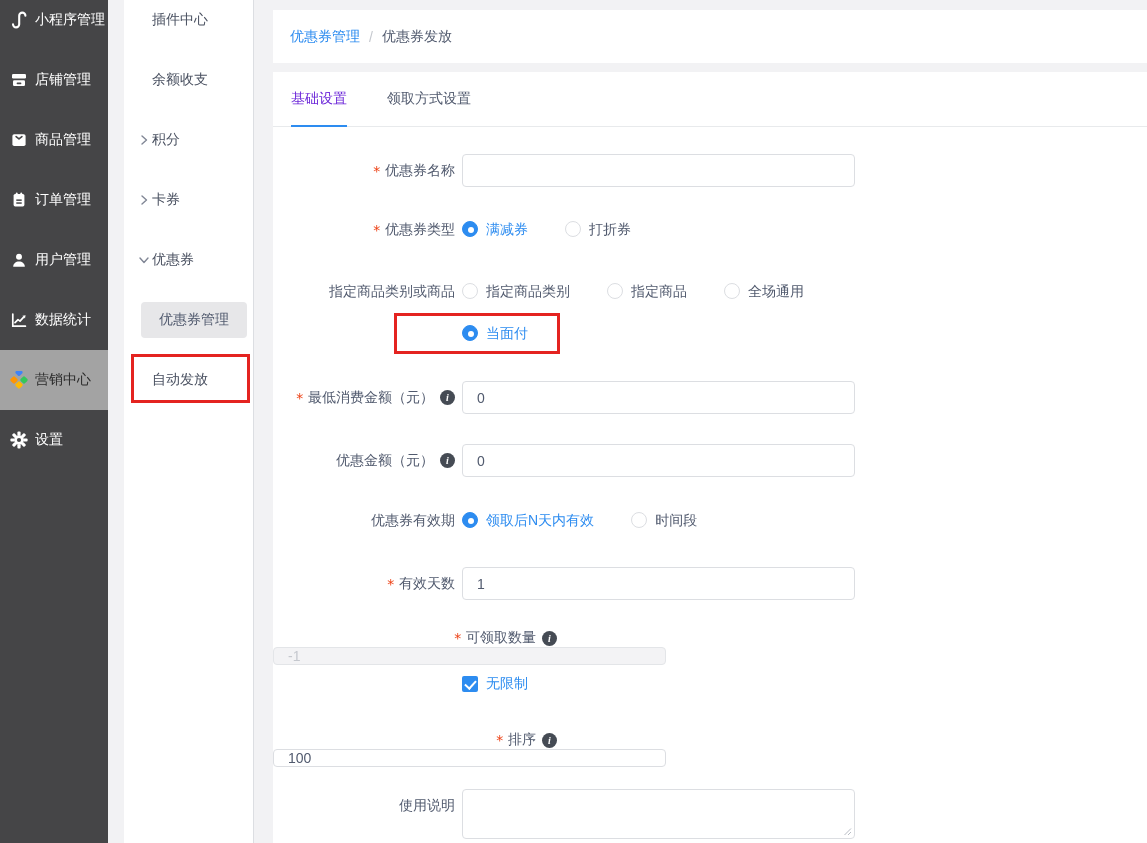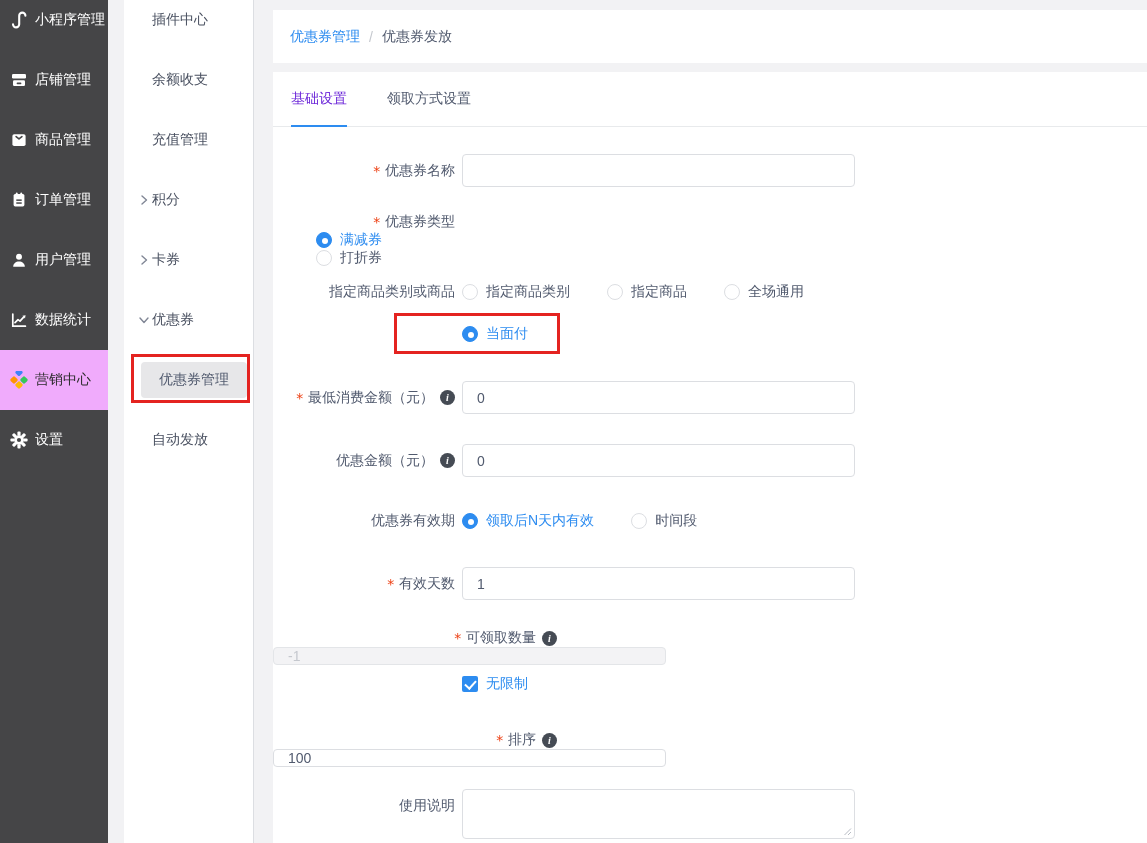"充值管理" div.m-item { html: <div> <span>充值管理</span> </div> -> none }
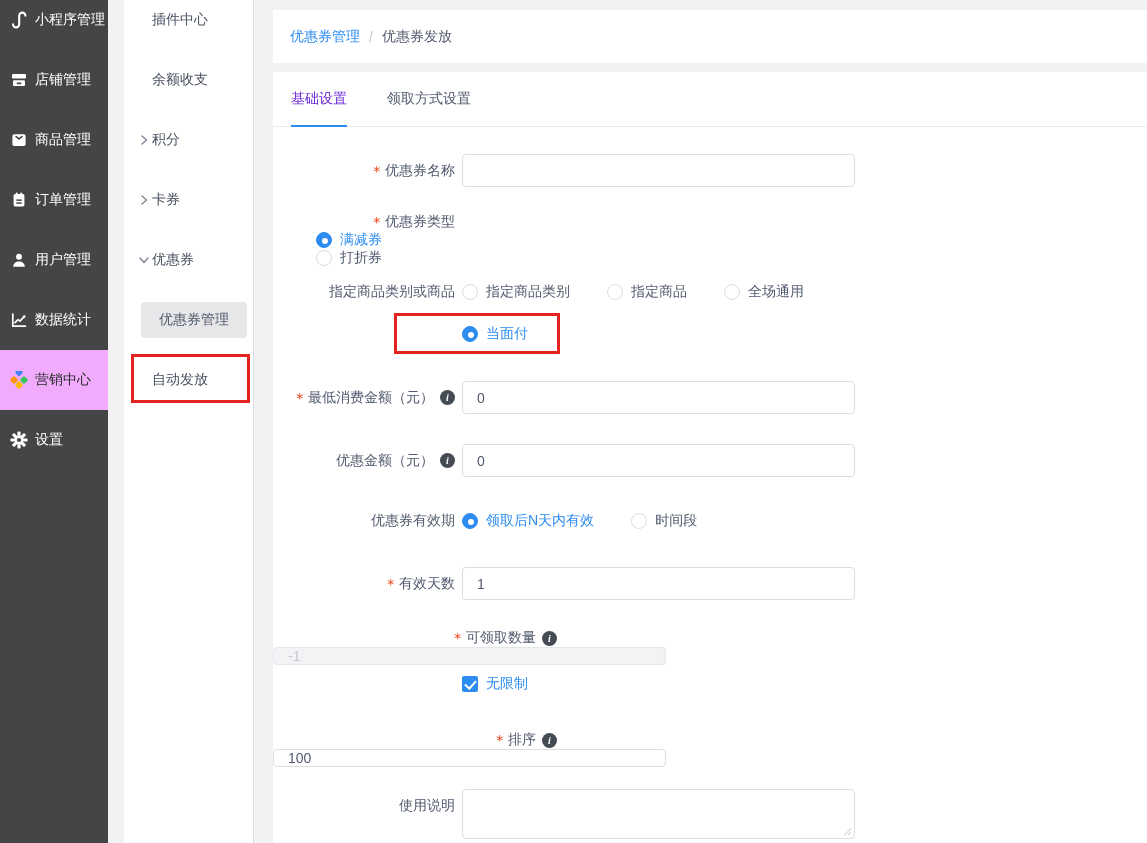"优惠券类型" .r2 { flex-direction: column -> none }
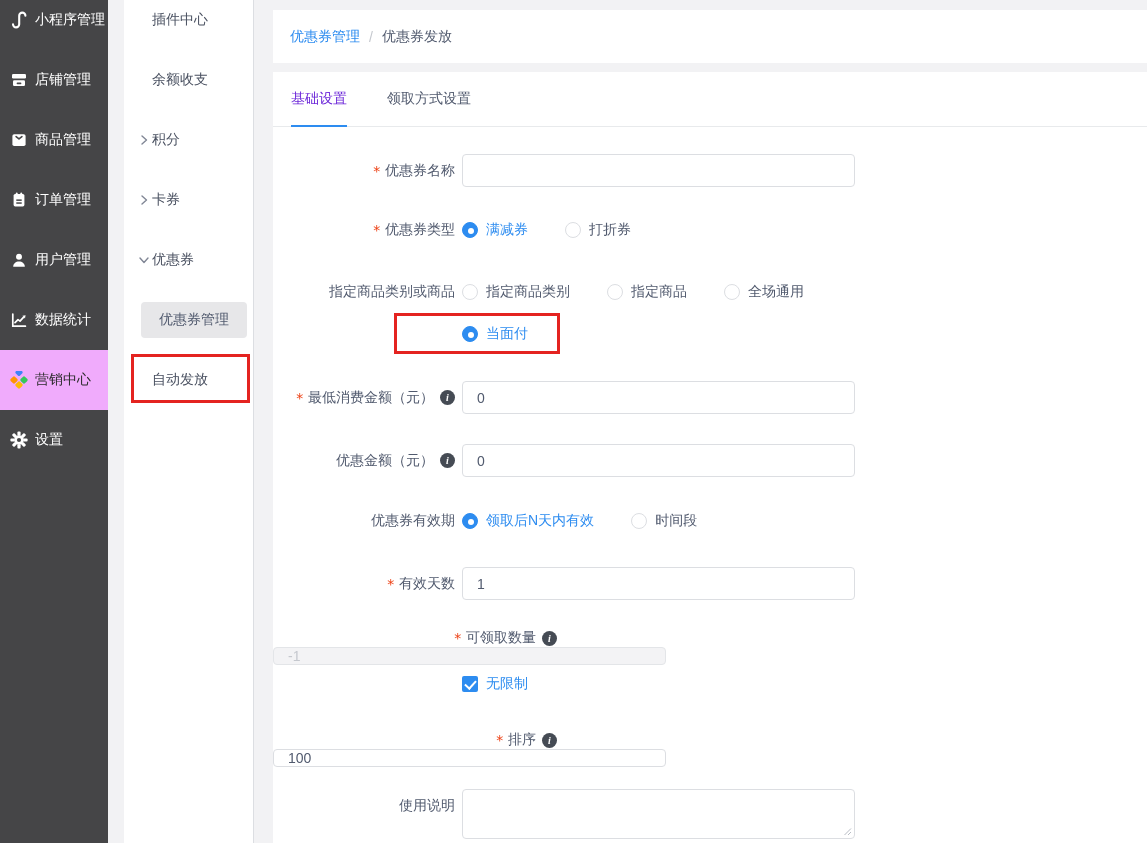"满减券" .ropt { align-items: center -> none }
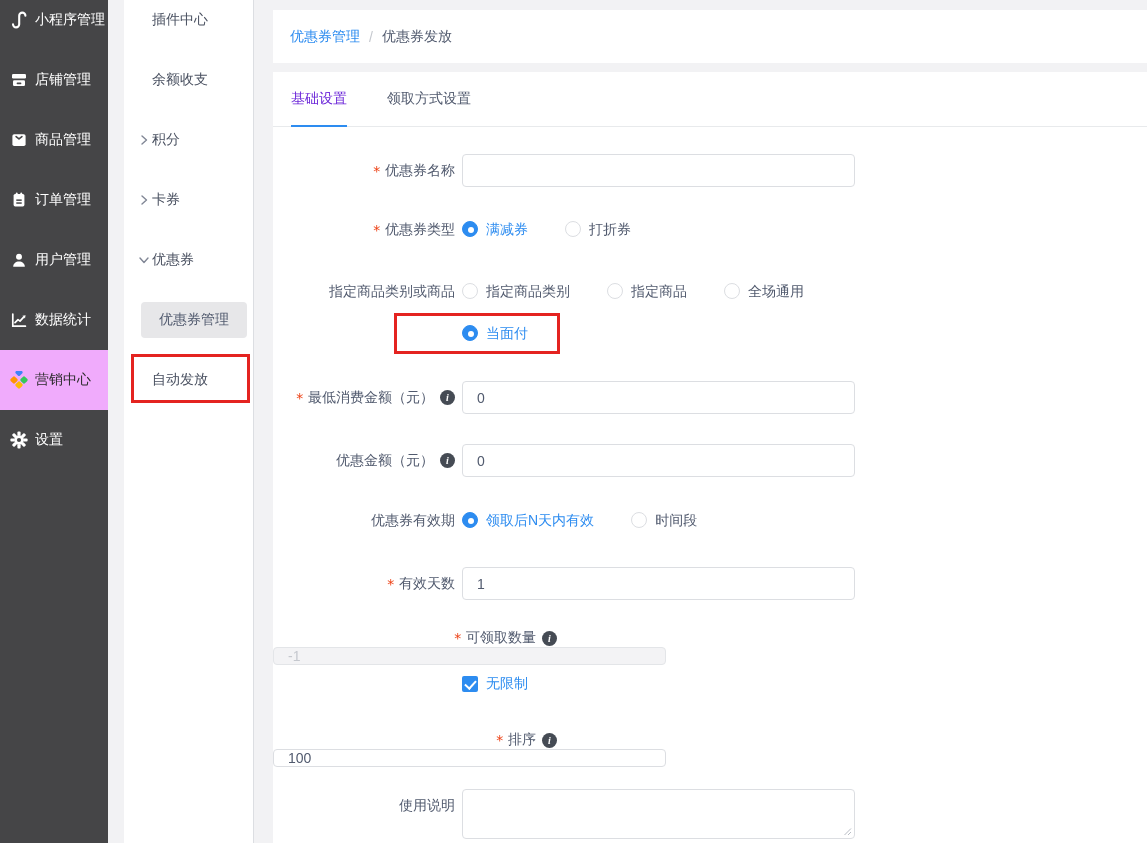"营销中心" .s-item.active { background: #f0abfc -> #a3a3a3 }
